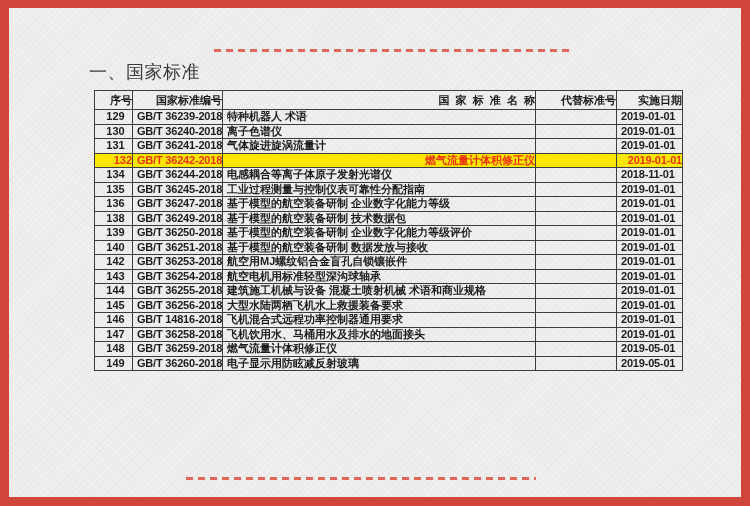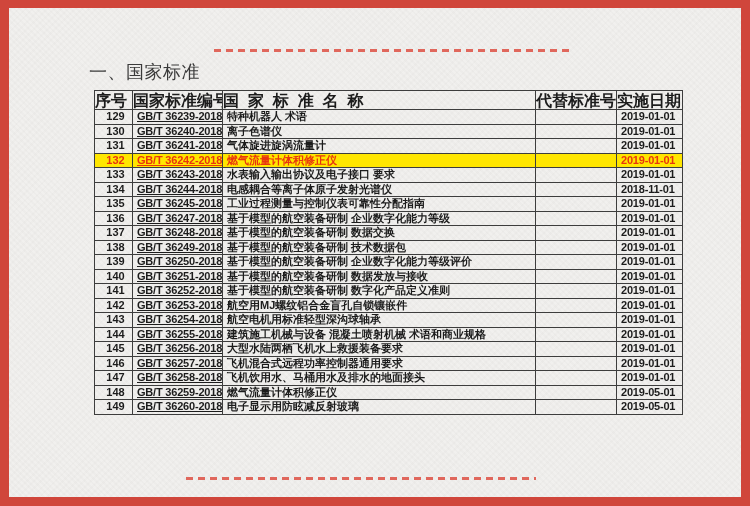"序号" table.std th { font-size: 16px -> 11px; text-align: left -> right }
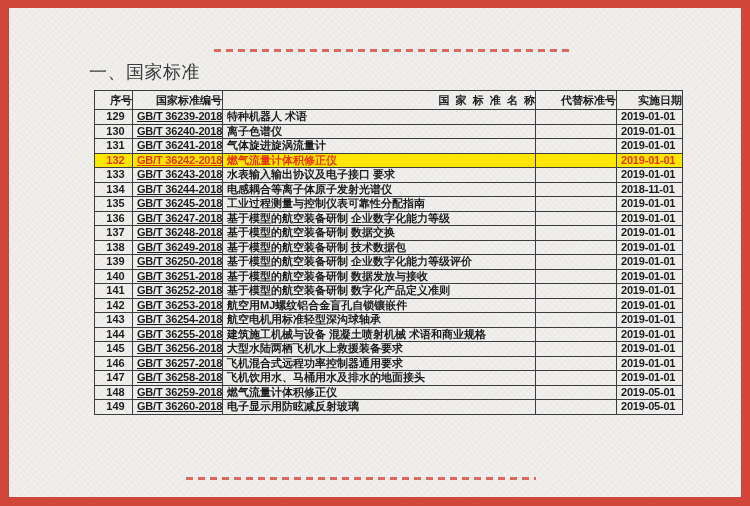"GB/T 36239-2018" td.c-code { text-decoration: underline -> none }
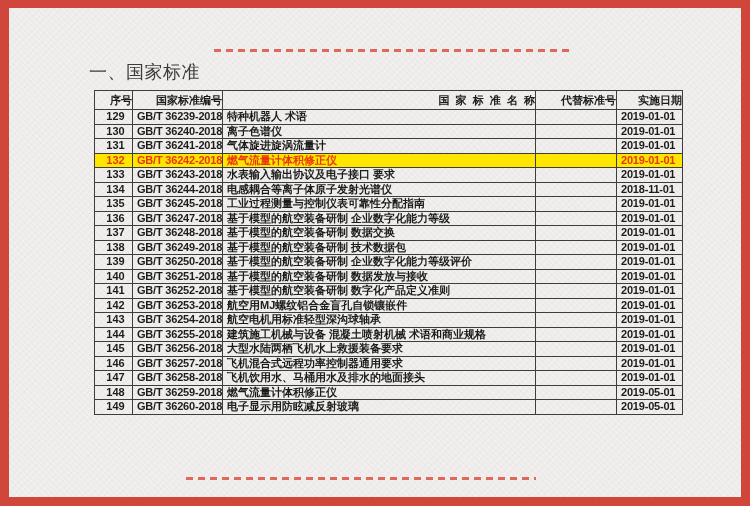"132" tr.highlight td { text-align: none -> right }
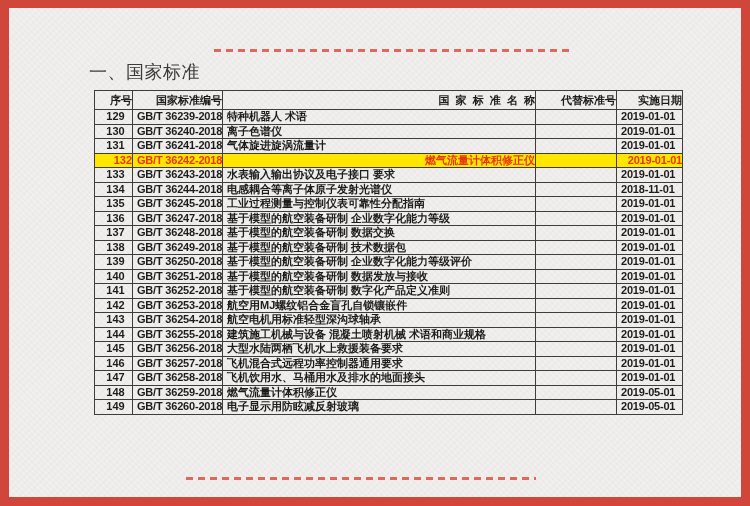"133" tr { html: <tr> <td>133</td> <td>GB/T 36243-2018</td> <td>水表输入输出协议及电子接口 要求</td> <td></td> <td>2019-01-01</td> </tr> -> none }
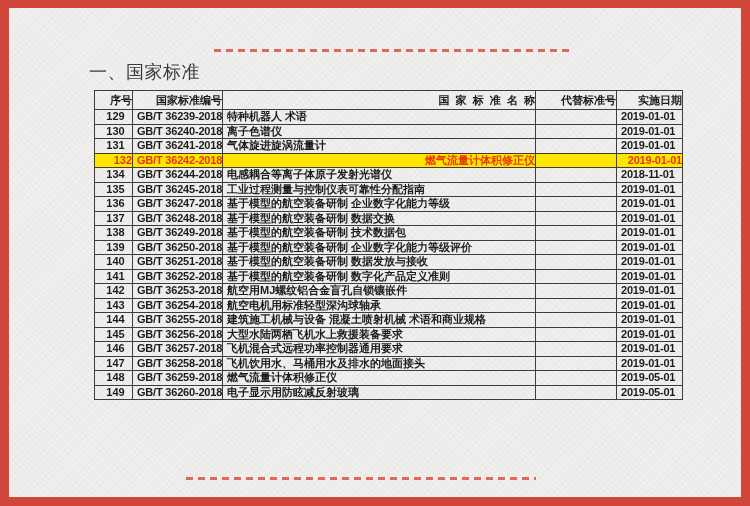"137" tr { html: <tr> <td>137</td> <td>GB/T 36248-2018</td> <td>基于模型的航空装备研制 数据交换</td> <td></td> <td>2019-01-01</td> </tr> -> none }
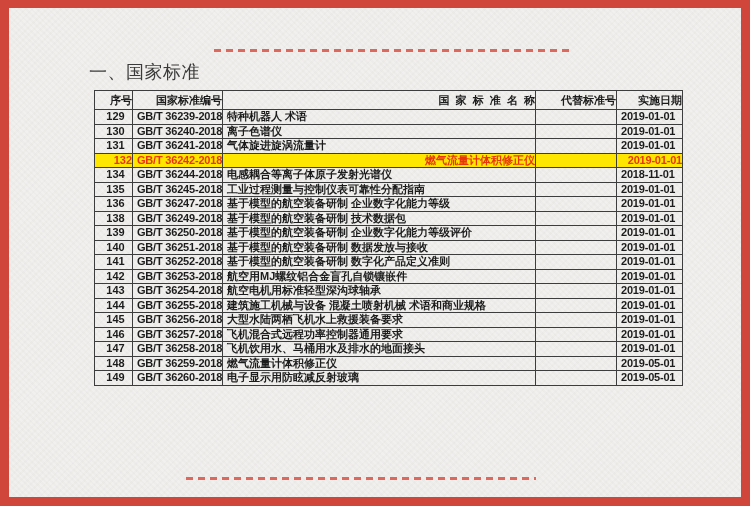"141" tr { html: <tr> <td>141</td> <td>GB/T 36252-2018</td> <td>基于模型的航空装备研制 数字化产品定义准则</td> <td></td> <td>2019-01-01</td> </tr> -> none }
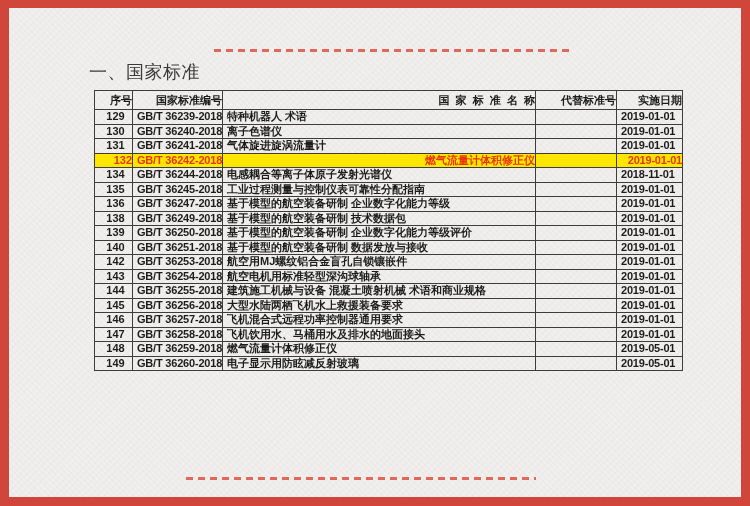"GB/T 36257-2018" td.c-code { text: 36257-2018 -> 14816-2018 }
